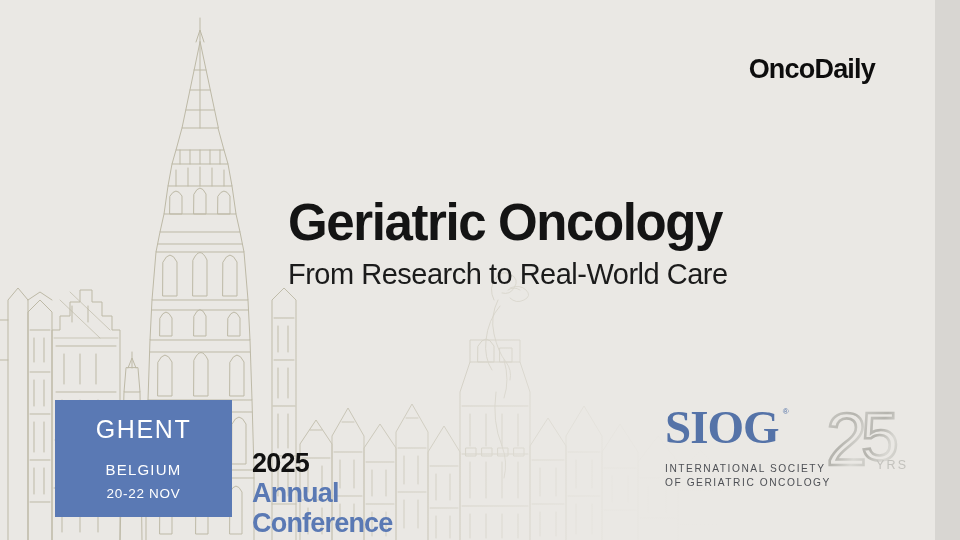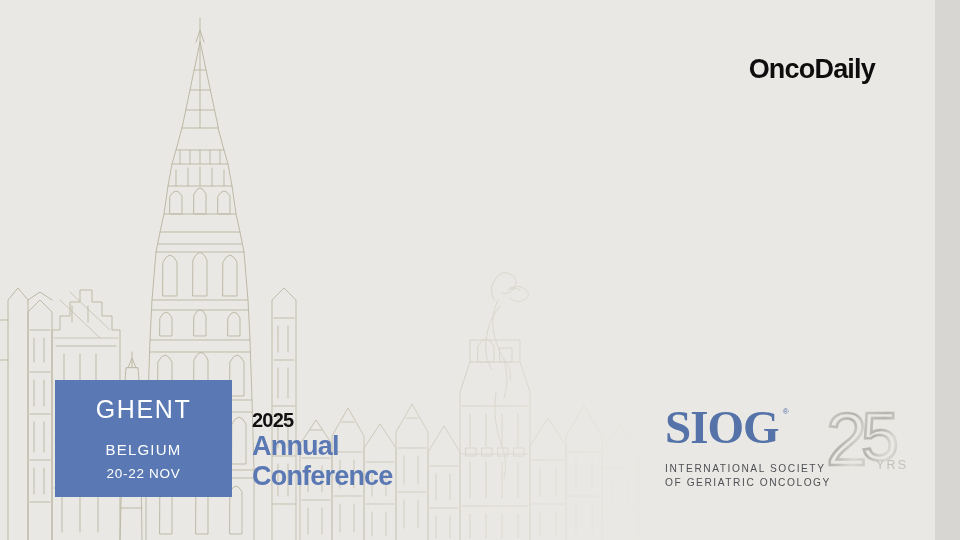"Geriatric Oncology" div { html: none -> <div> <h1>Geriatric Oncology</h1> <p>From Research to Real-World Care</p> </div> }
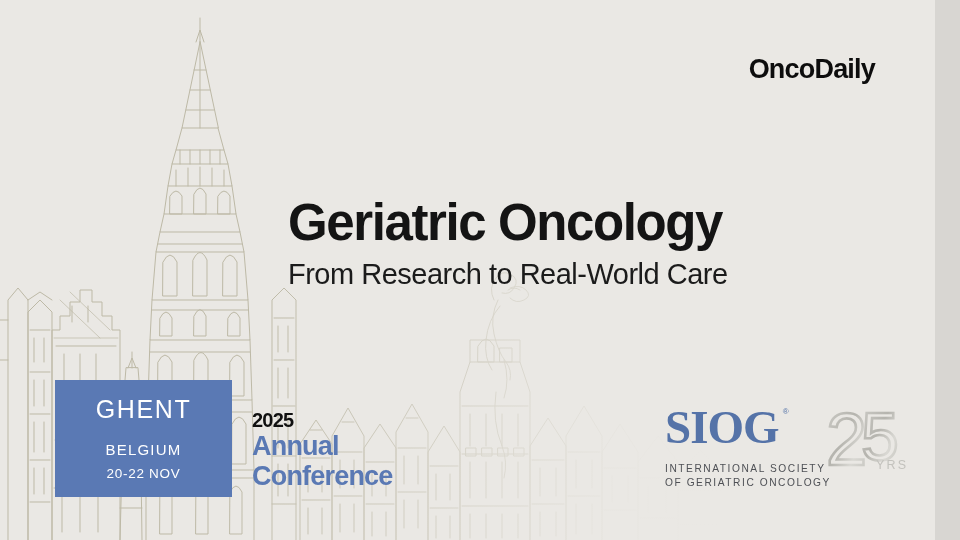"GHENT" #ghent-card { top: 380px -> 400px }
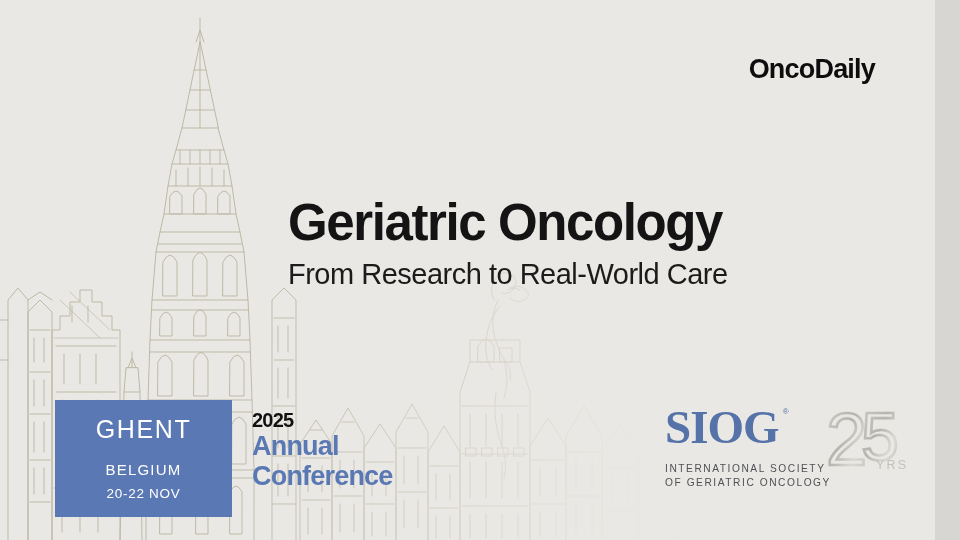"2025" #conf-year { font-size: 20px -> 27px; margin-top: none -> 40px }
